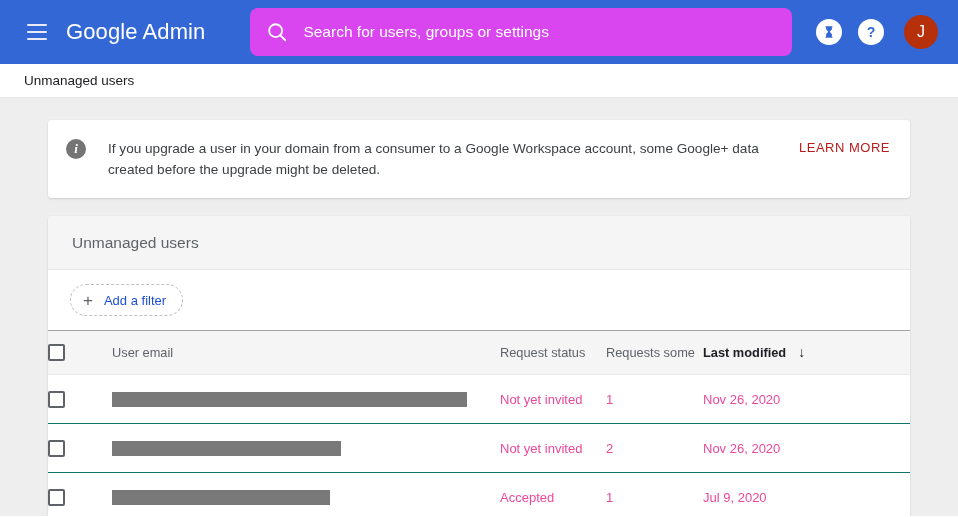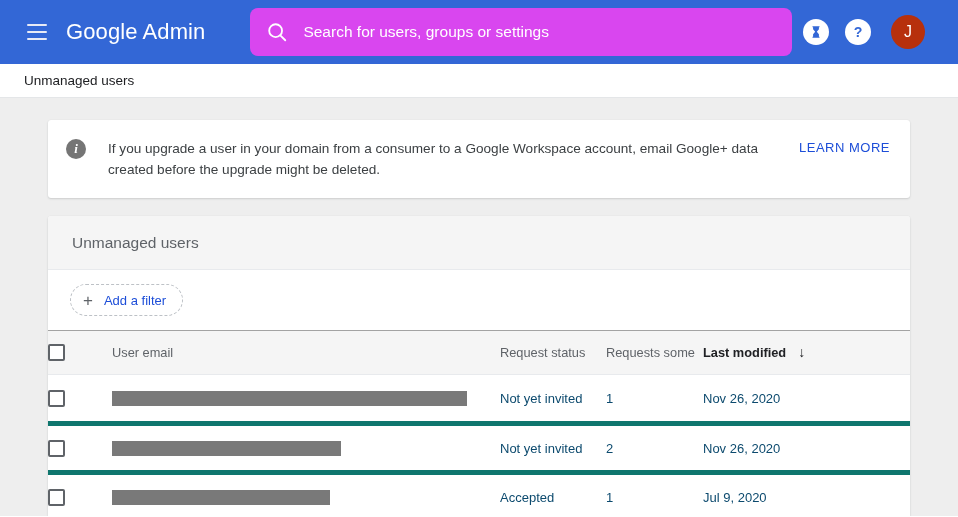"Google Admin" .appbar { padding: 0 27px 0 20px -> 0 14px 0 20px }
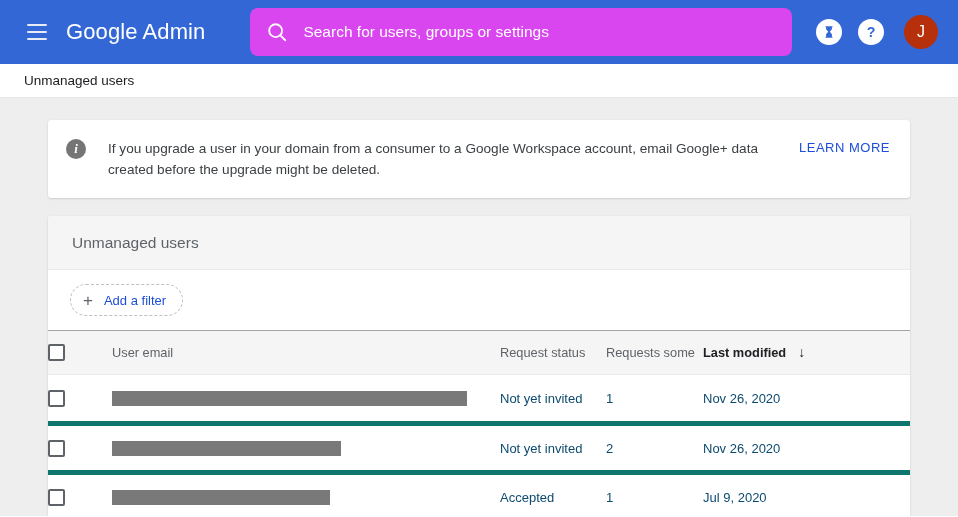"If you upgrade a user" div.info-text { text: email -> some }
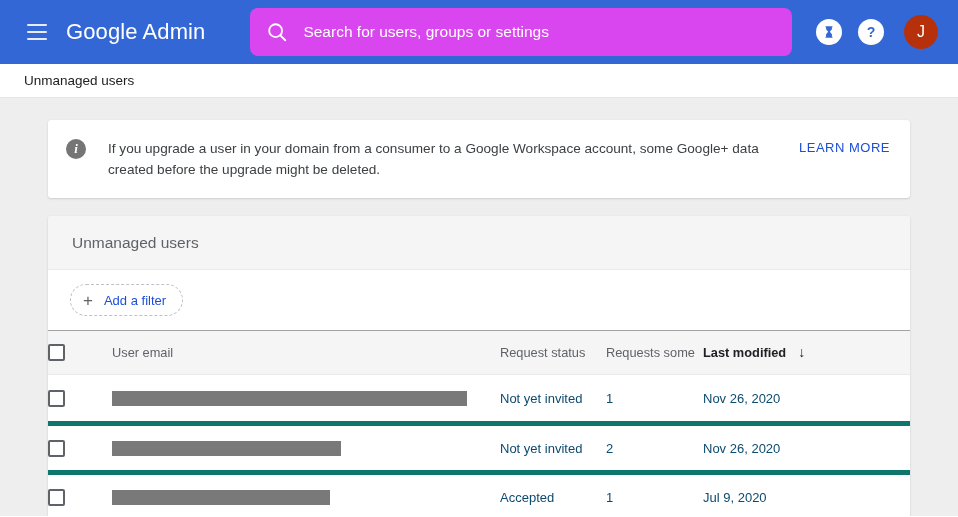"LEARN MORE" .learn-more { color: #1d4ed8 -> #b91c1c }
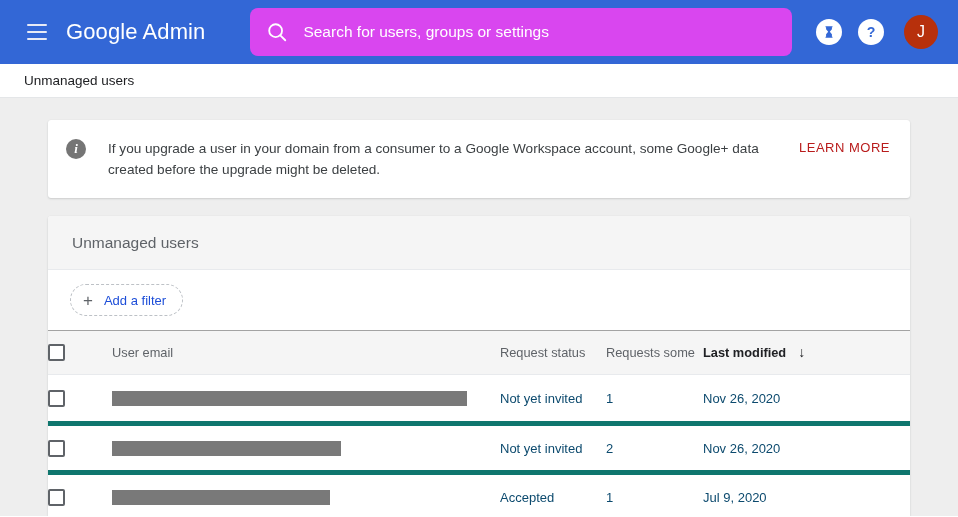"Not yet invited" .tbl td { border-bottom: 5px solid #0f766e -> 1px solid #0f766e; color: #0c4a6e -> #ec4899 }
